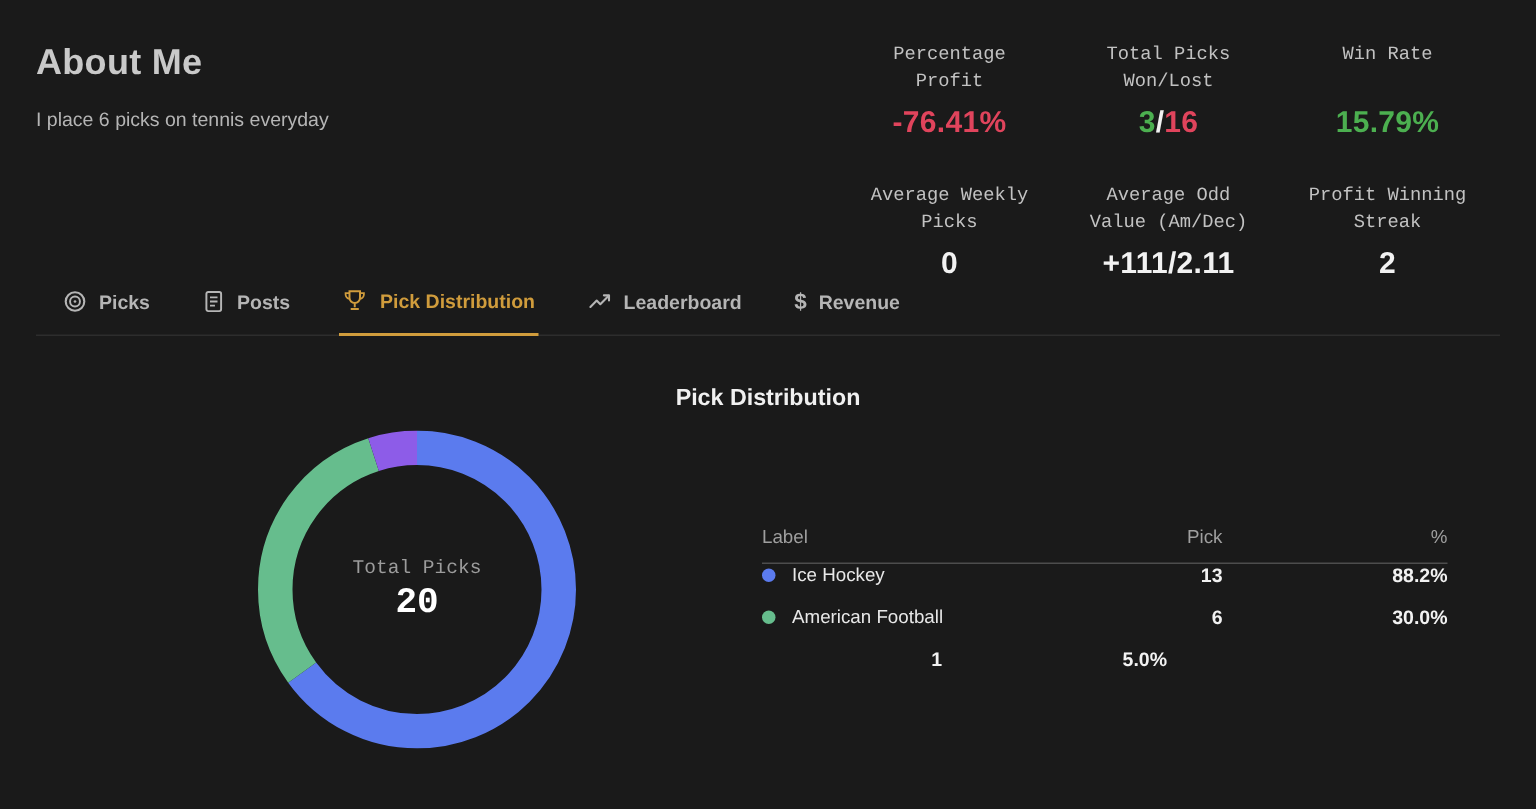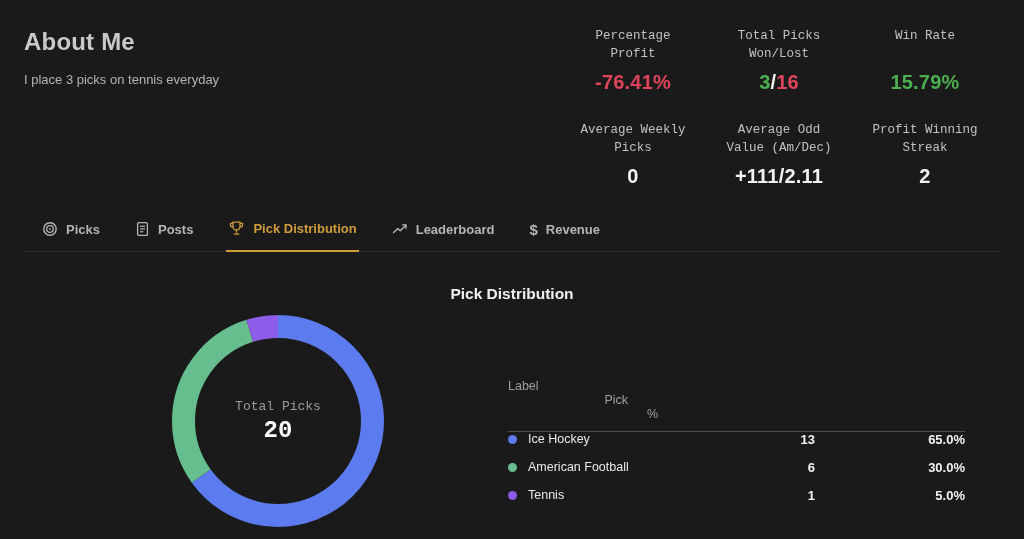"I place 3 picks on" div.subtitle { text: 3 -> 6 }
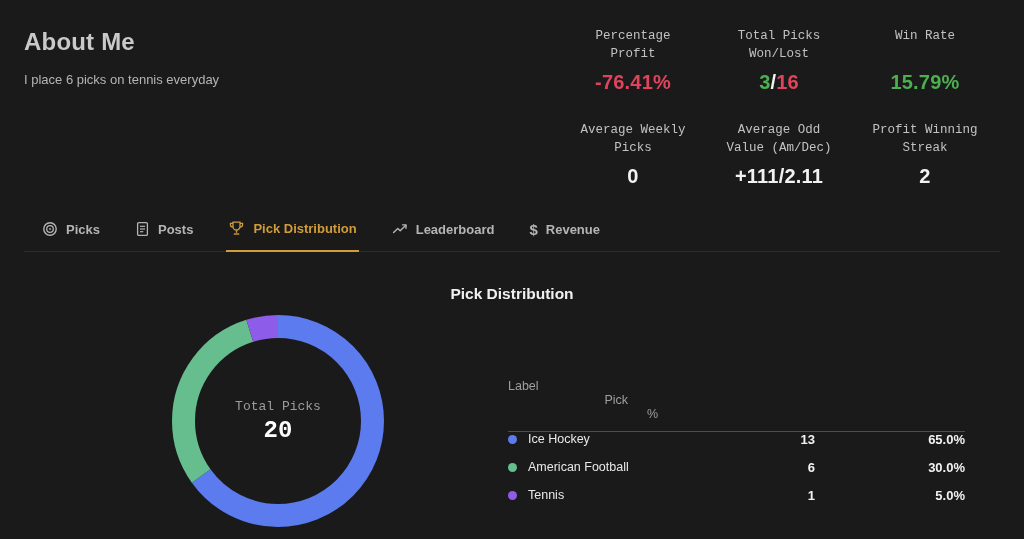"Picks" .tabs { margin-top: 28px -> none }
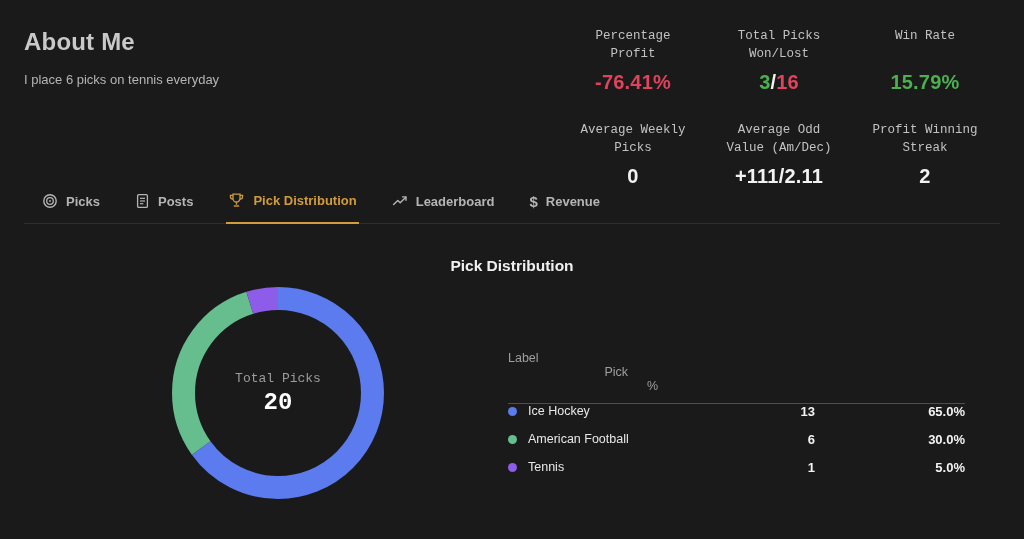"Label" .pt-header { flex-direction: column -> none }
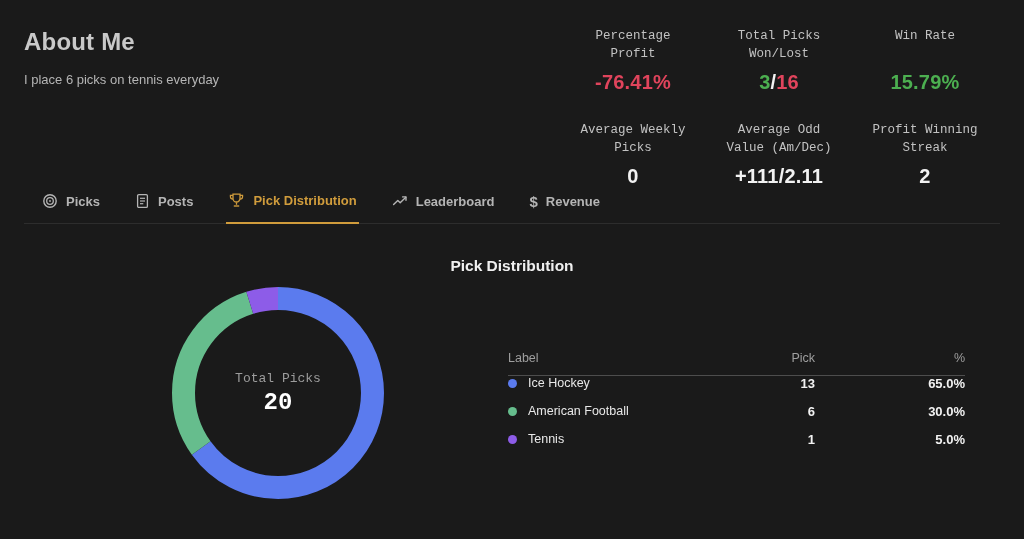"65.0%" div.col-pct { text: 65.0% -> 88.2% }
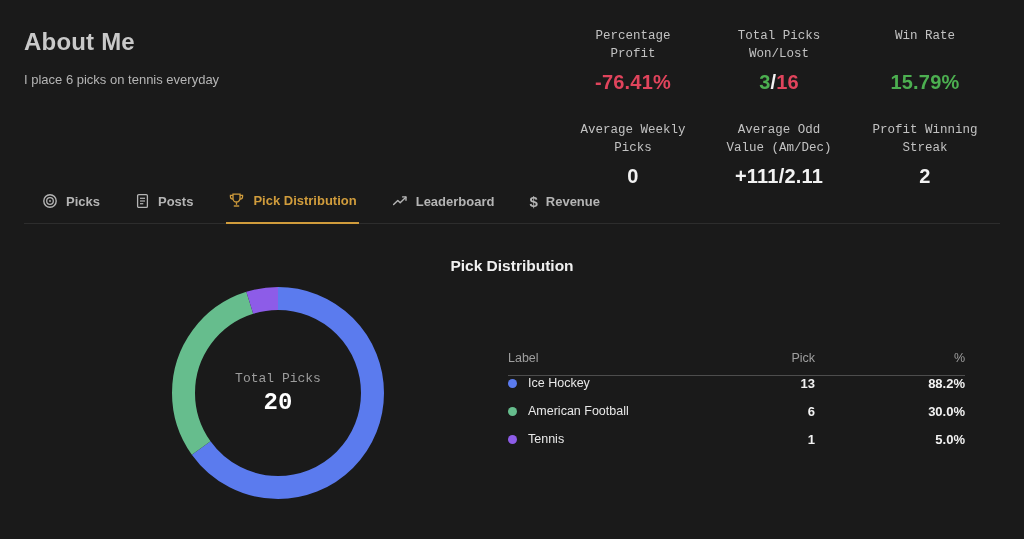"Tennis" div.col-label { html: <div> <span></span> <span>Tennis</span> </div> -> none }
